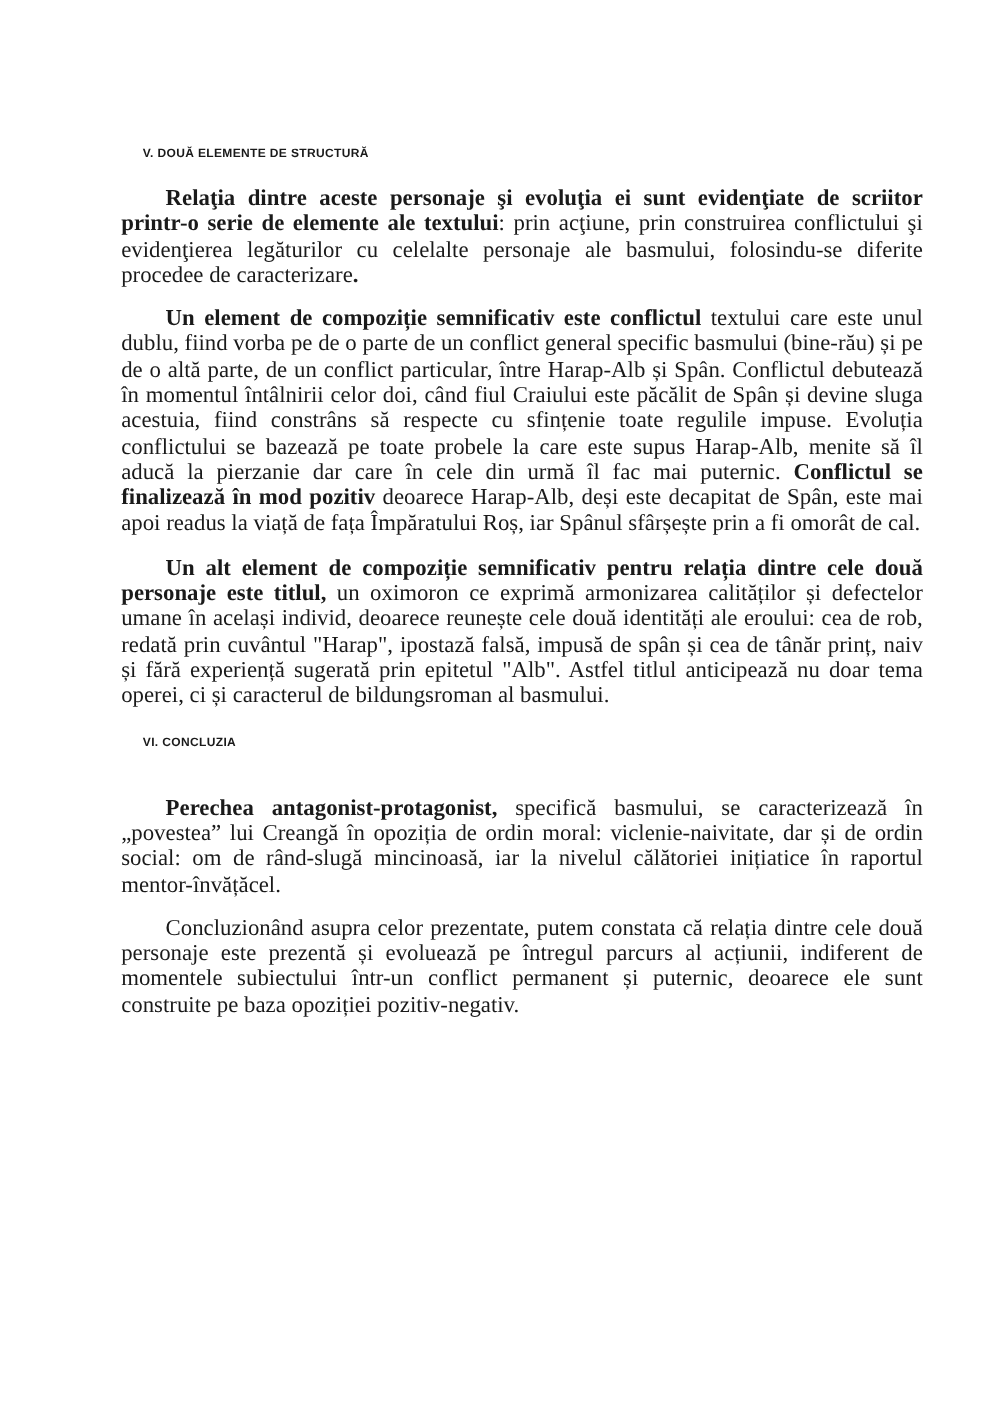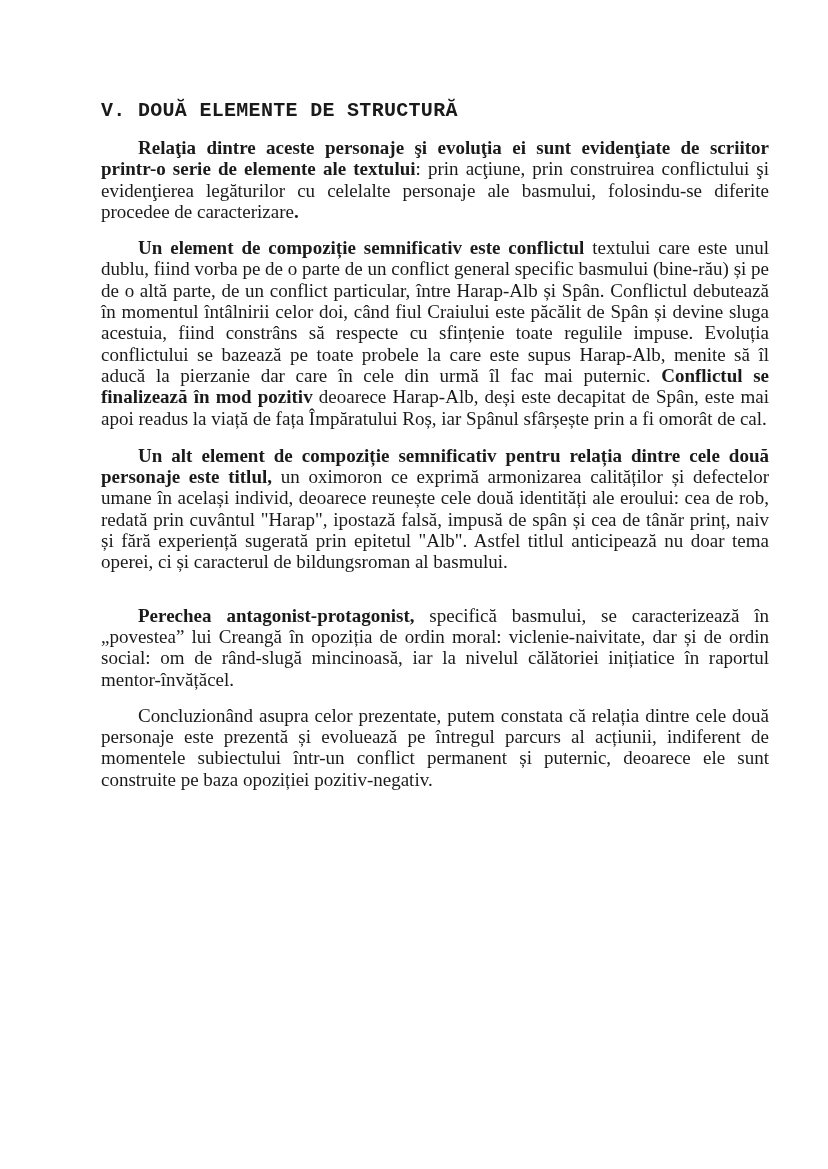"V. DOUĂ ELEMENTE DE STRUCTURĂ" .heading { font-family: Liberation Mono, monospace -> Liberation Sans, sans-serif; font-size: 20px -> 10px; margin: 0 -> 18px }
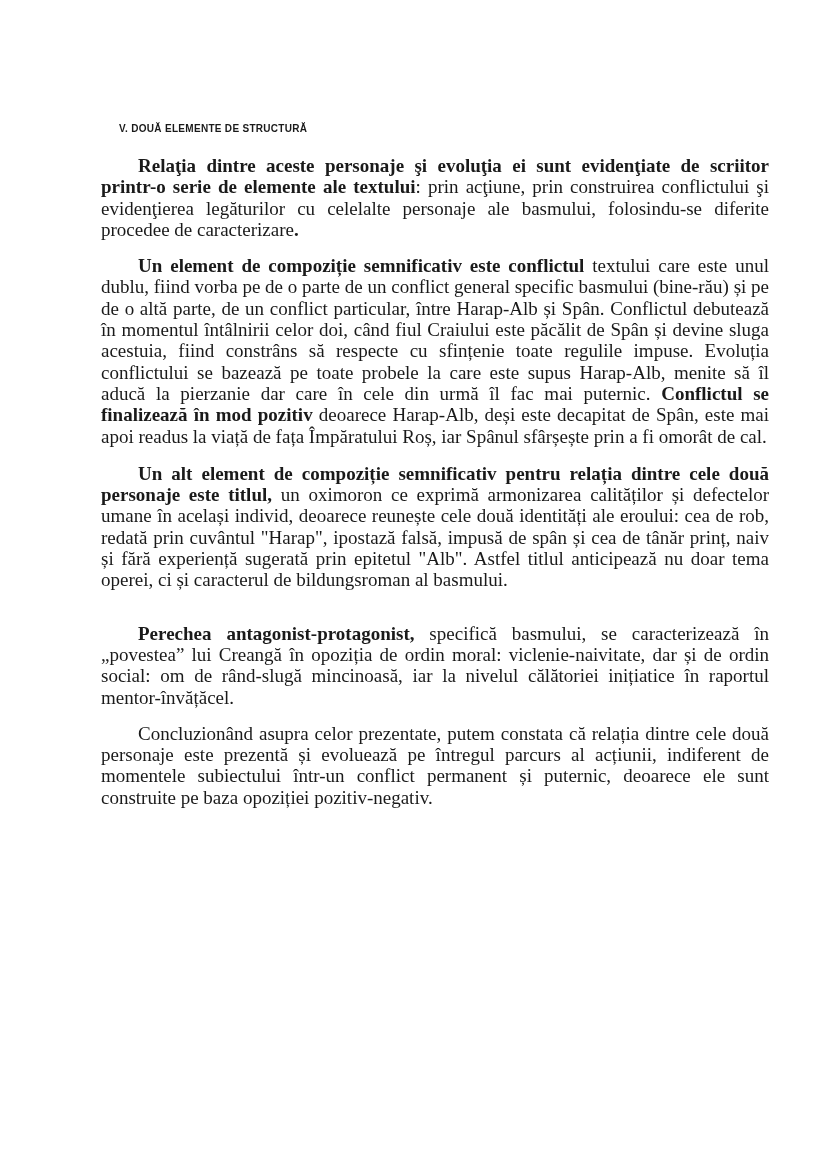"VI. CONCLUZIA" h2.heading { html: none -> <h2>VI. CONCLUZIA</h2> }
